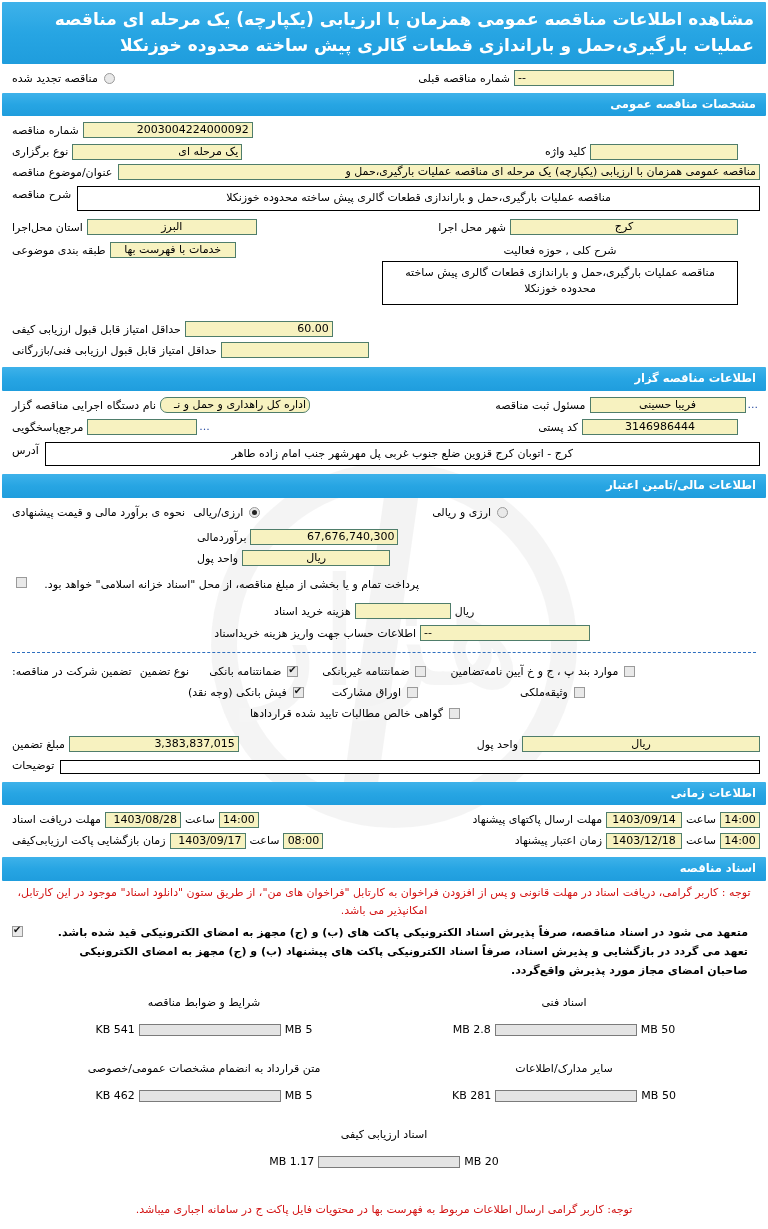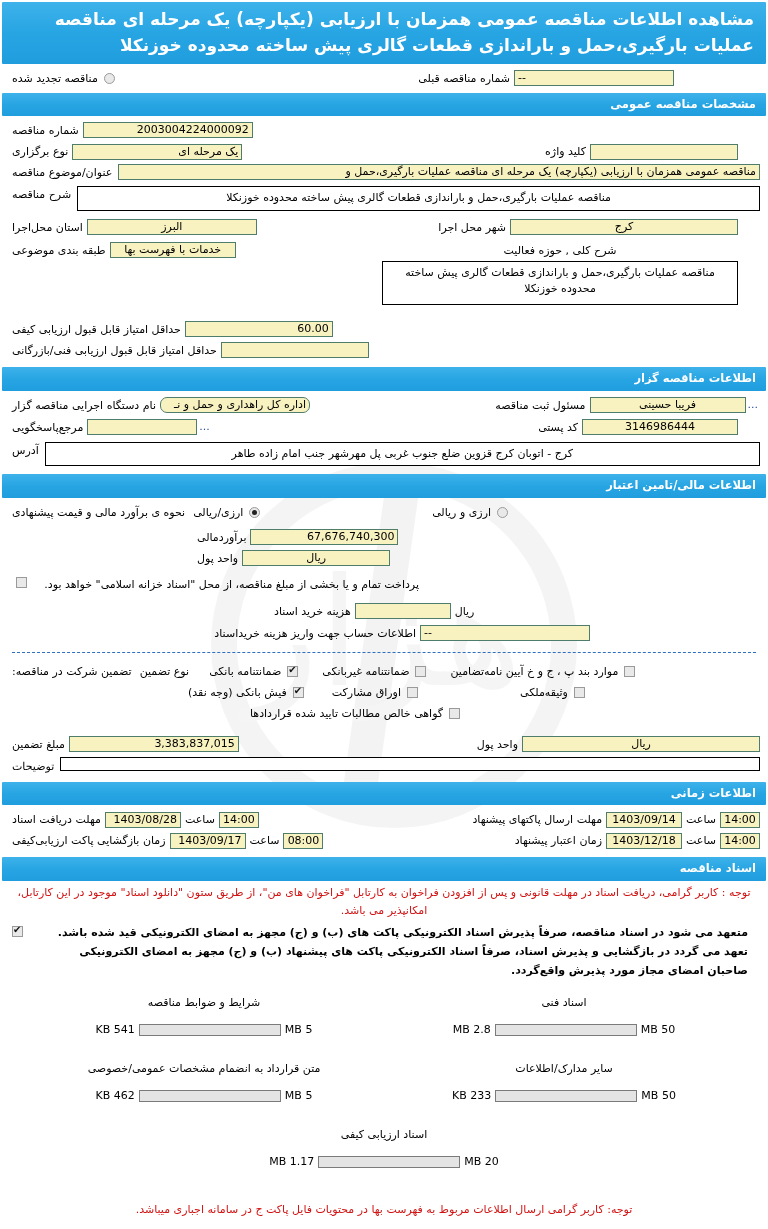"توضیحات" div.row { align-items: flex-start -> flex-end; font-family: Liberation Serif, serif -> none }
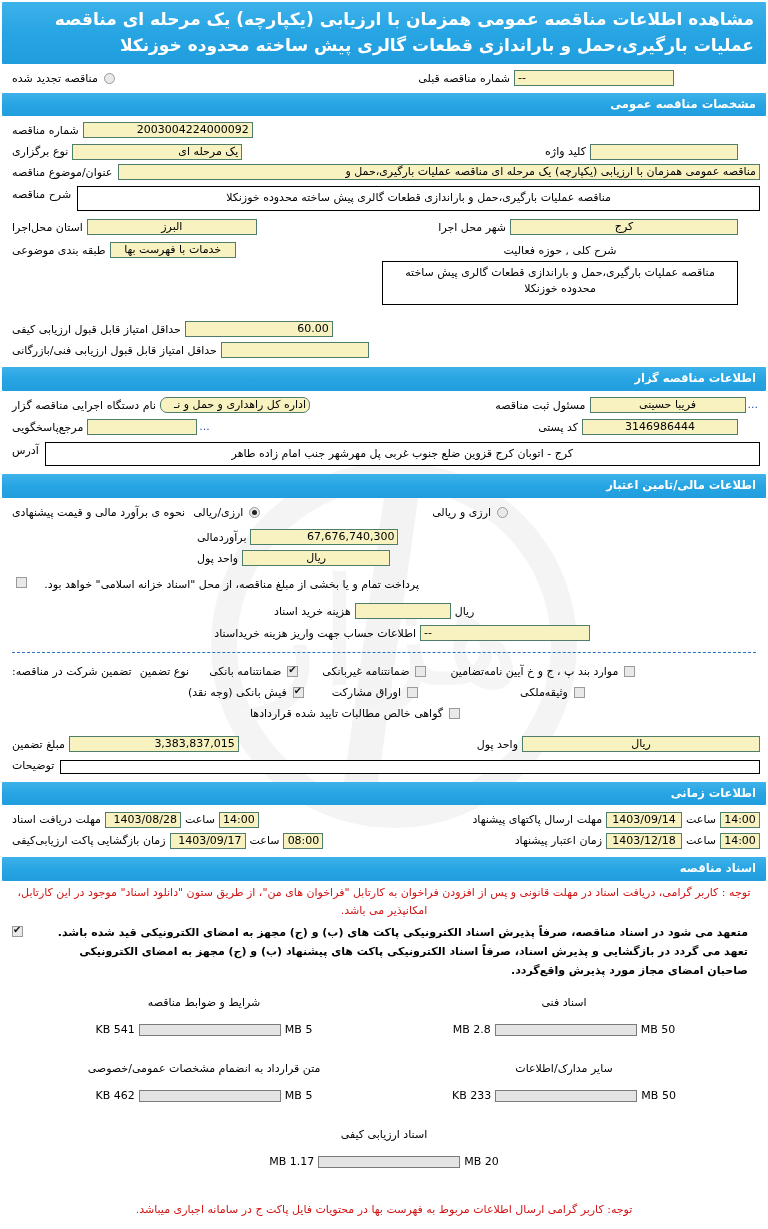"233 KB" span.mlbl { text: 233 -> 281 }
